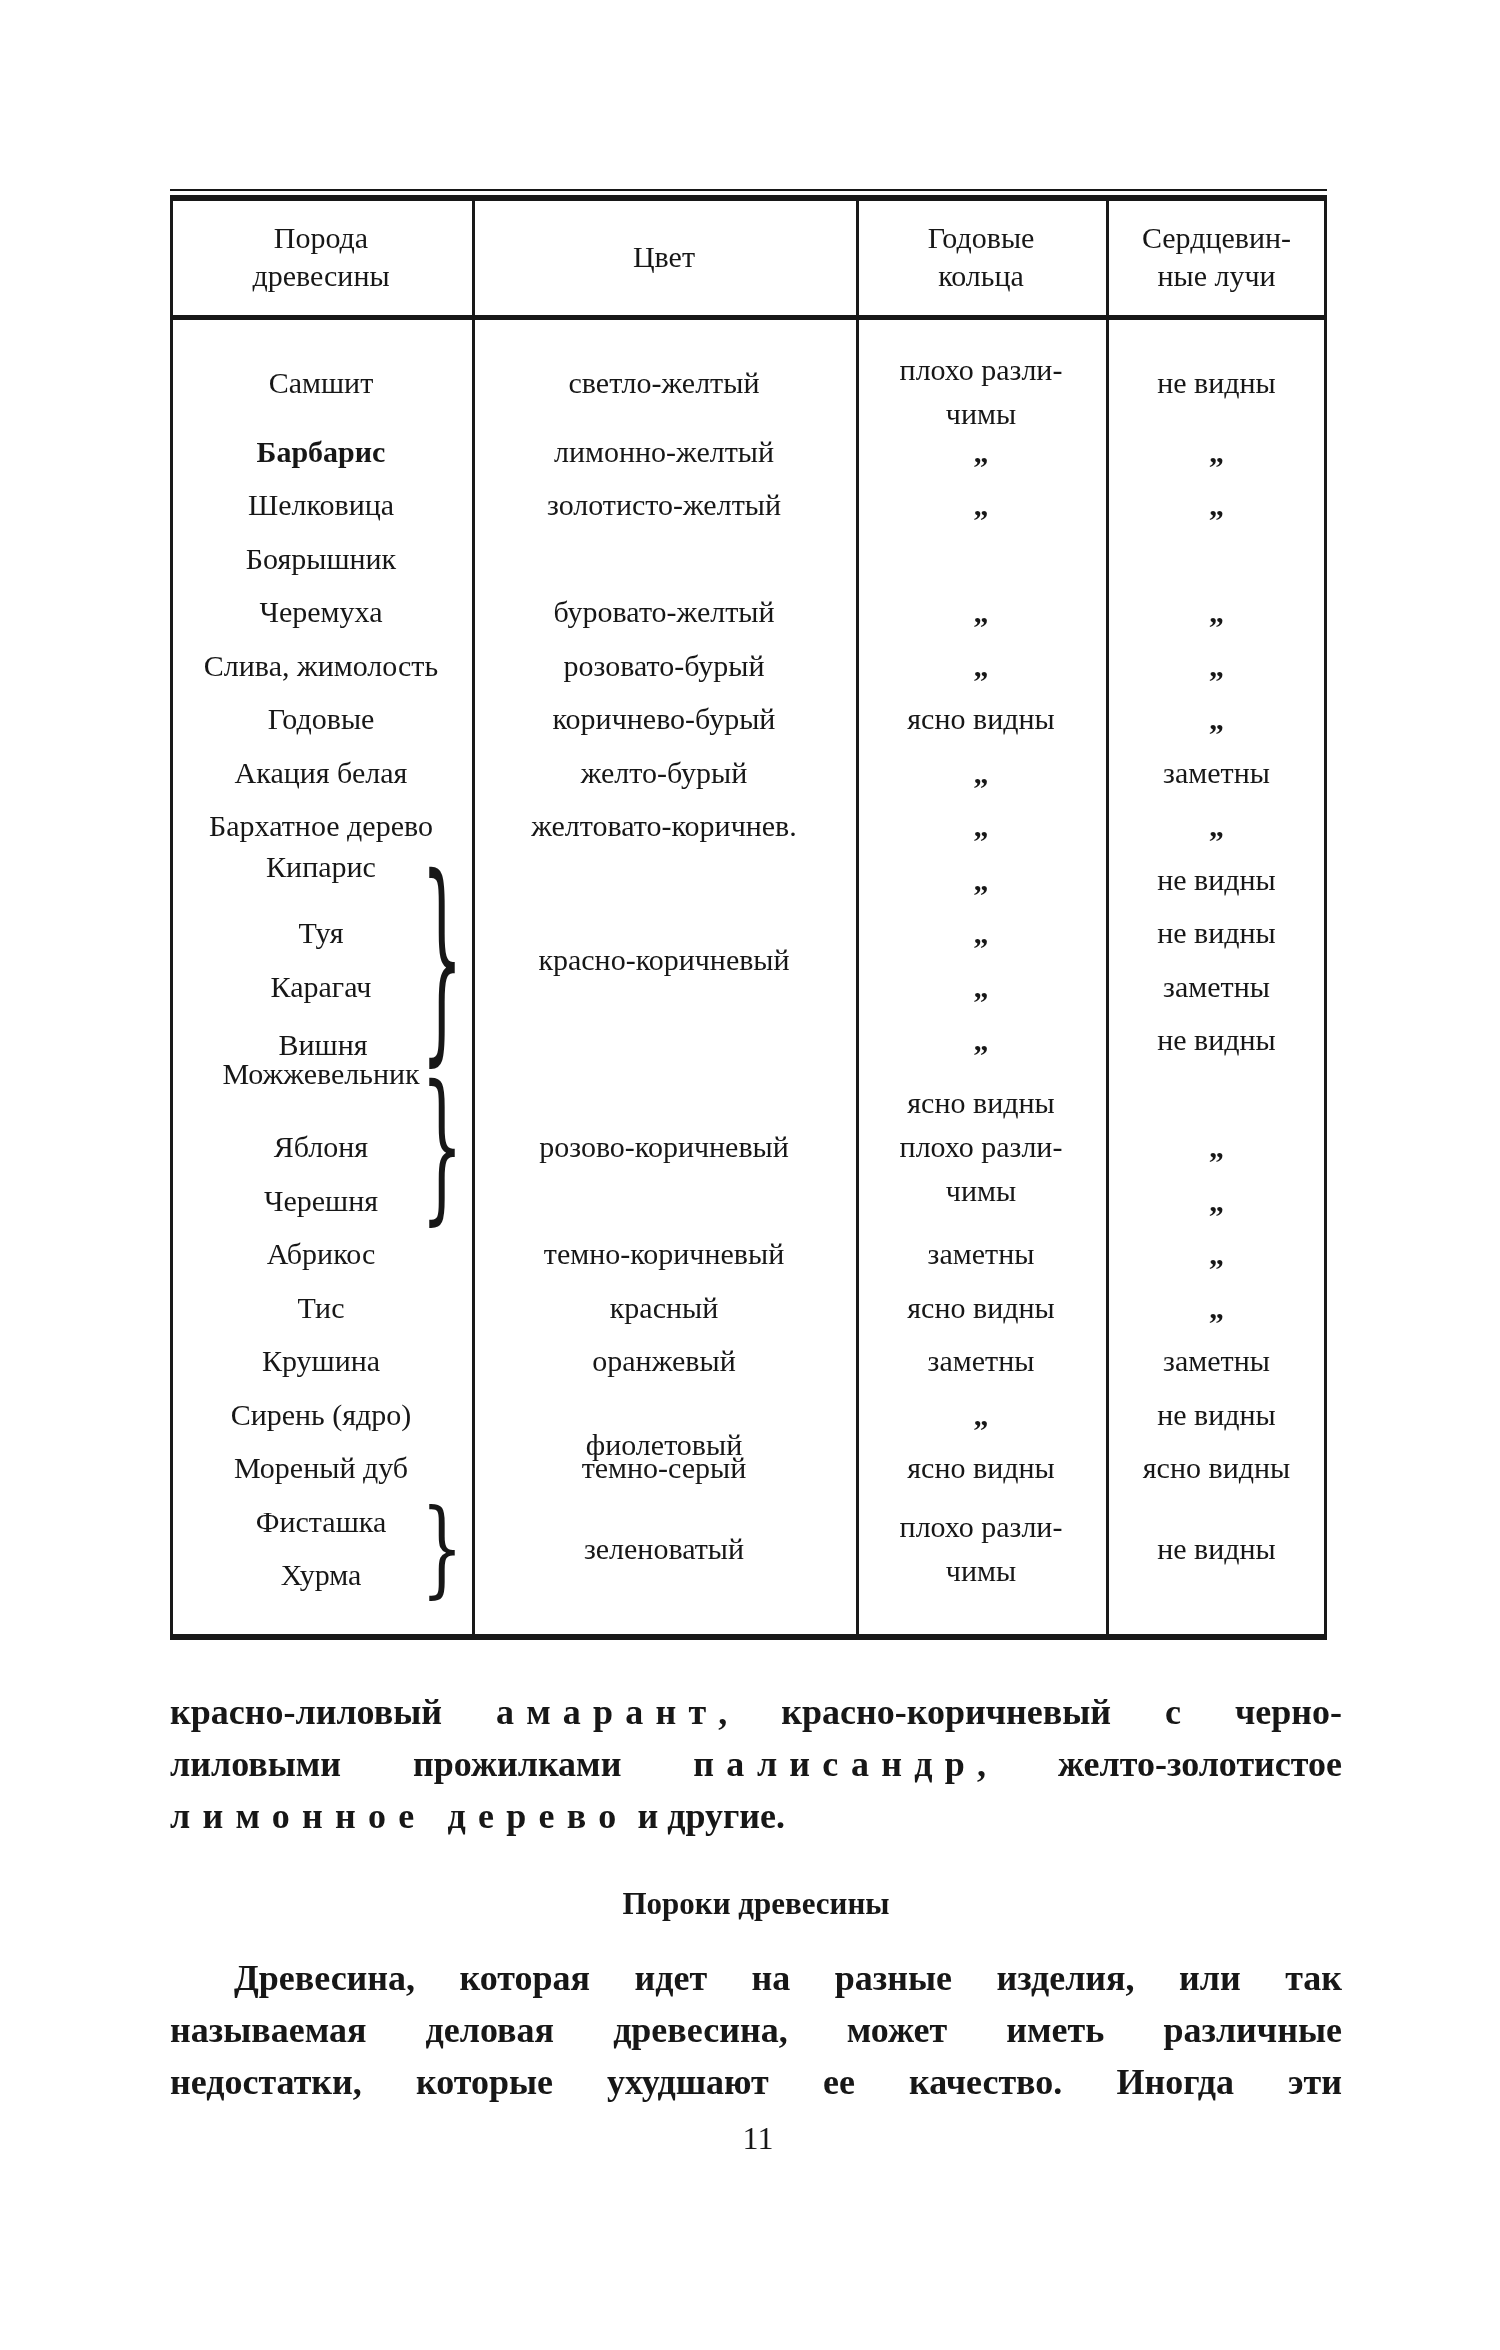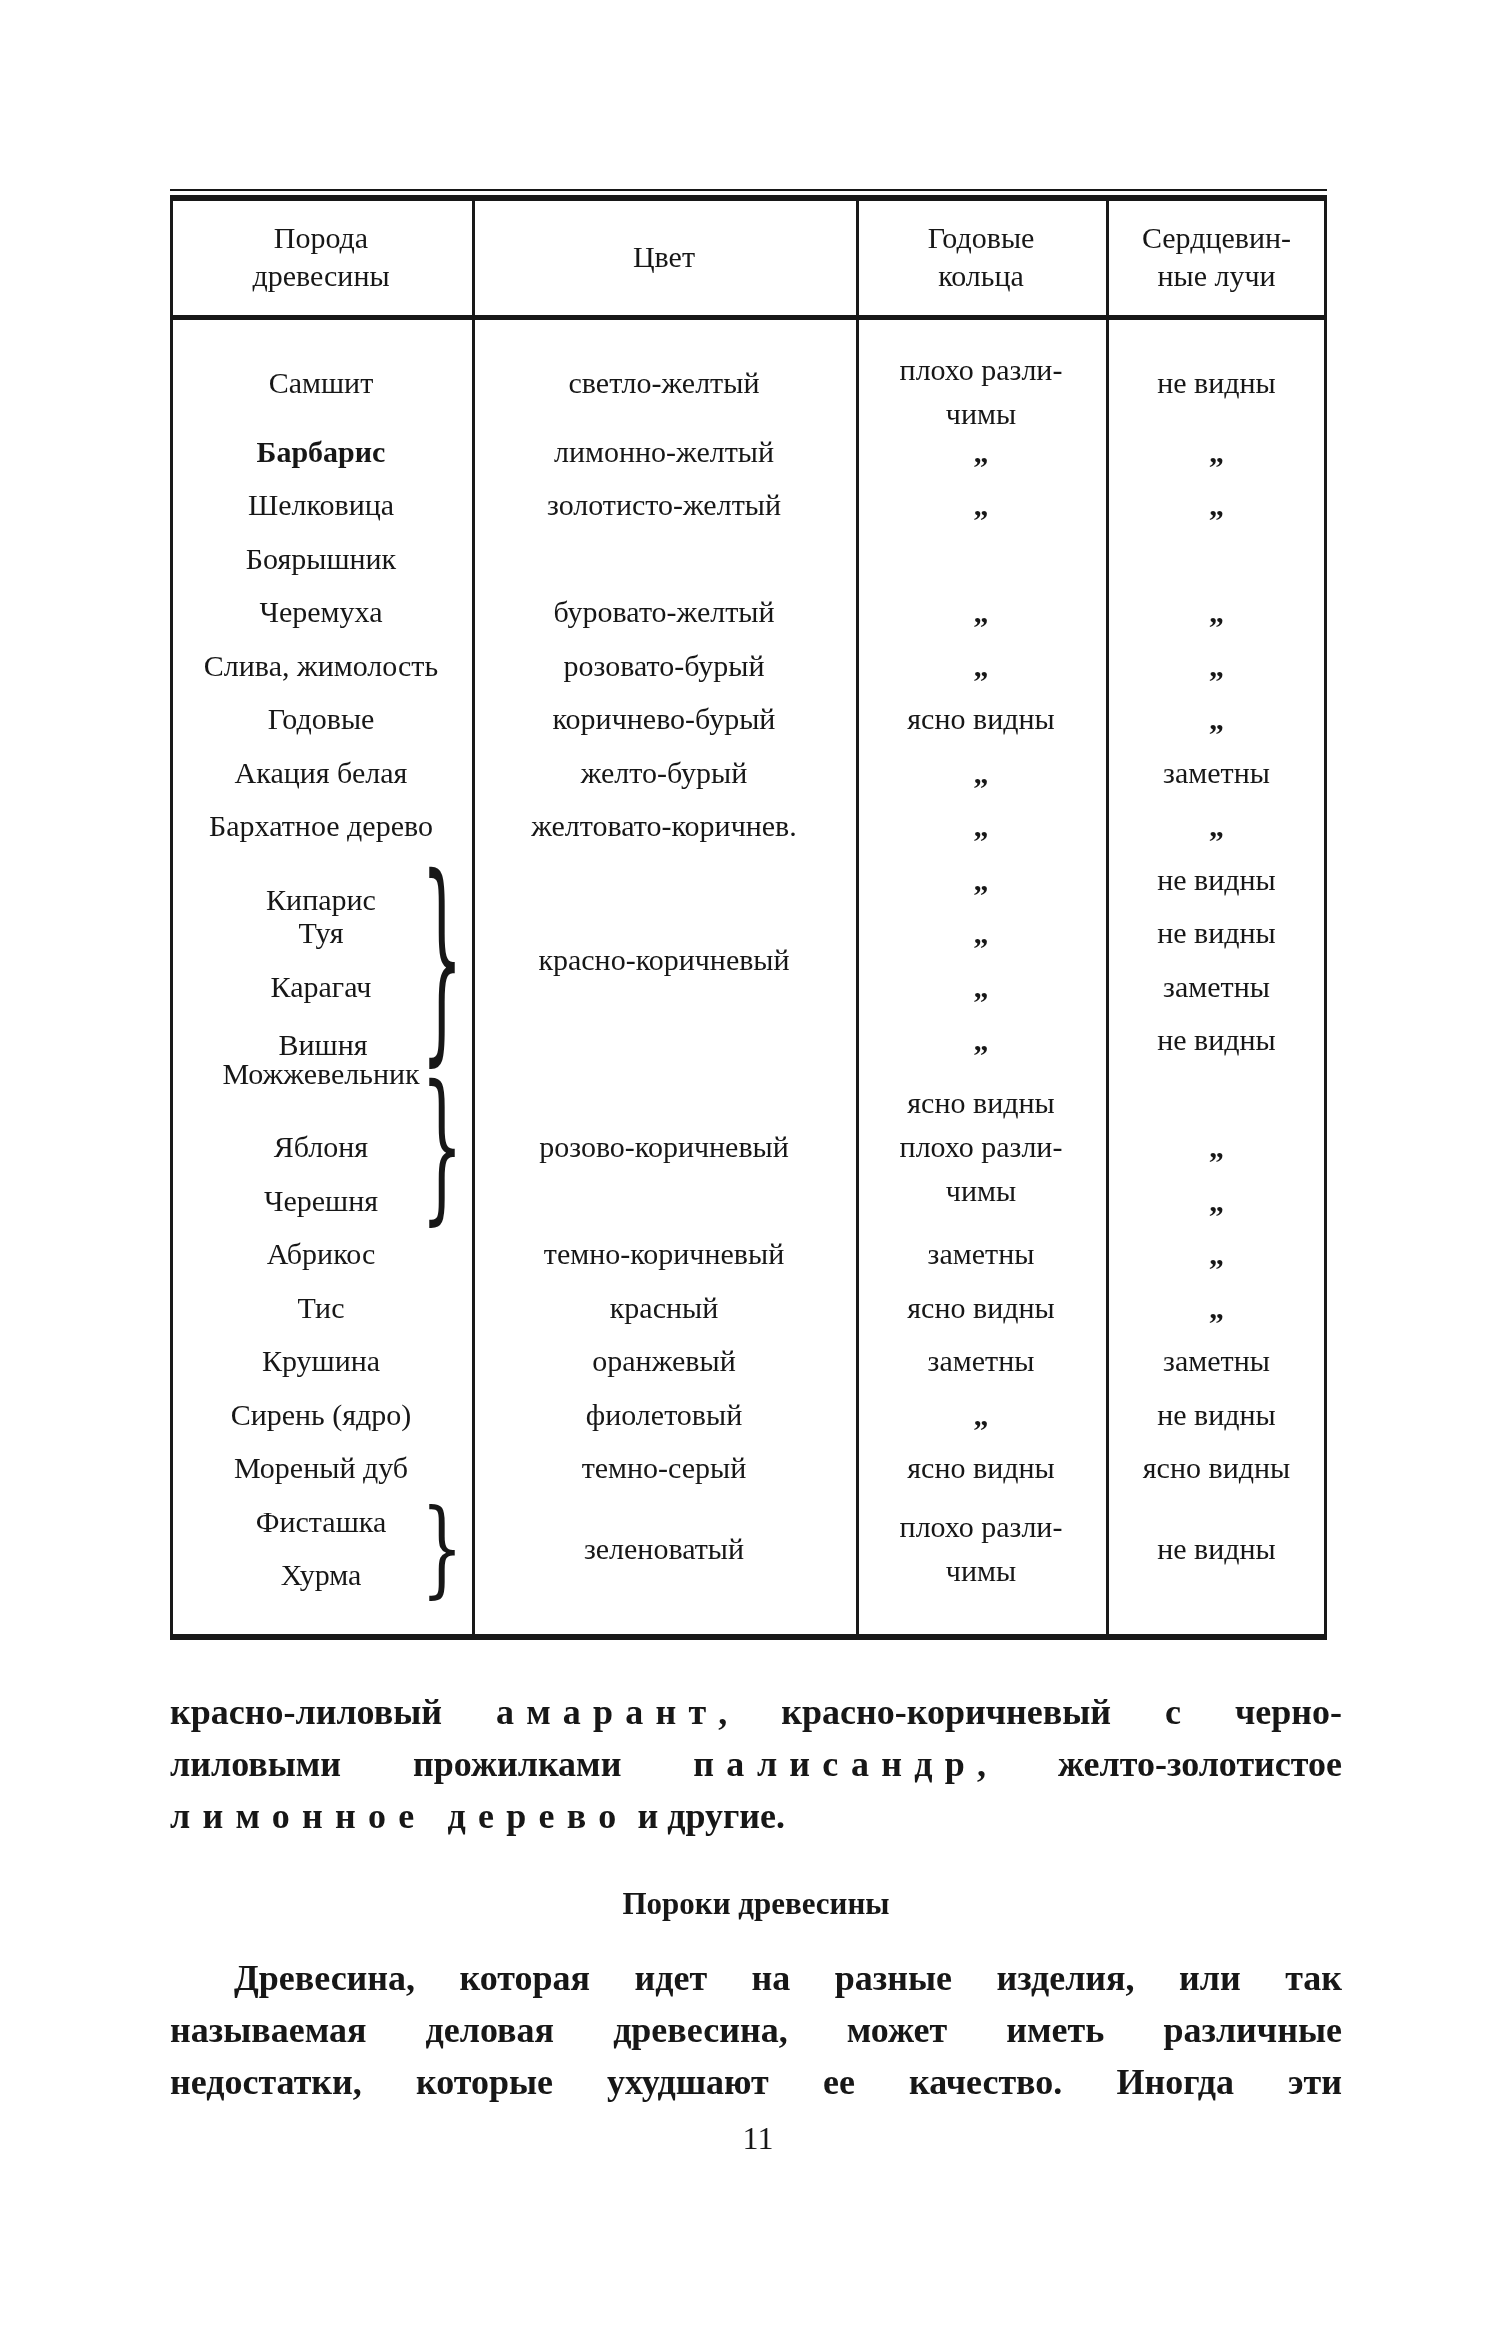"Кипарис" div.cell { top: 684px -> 651px }
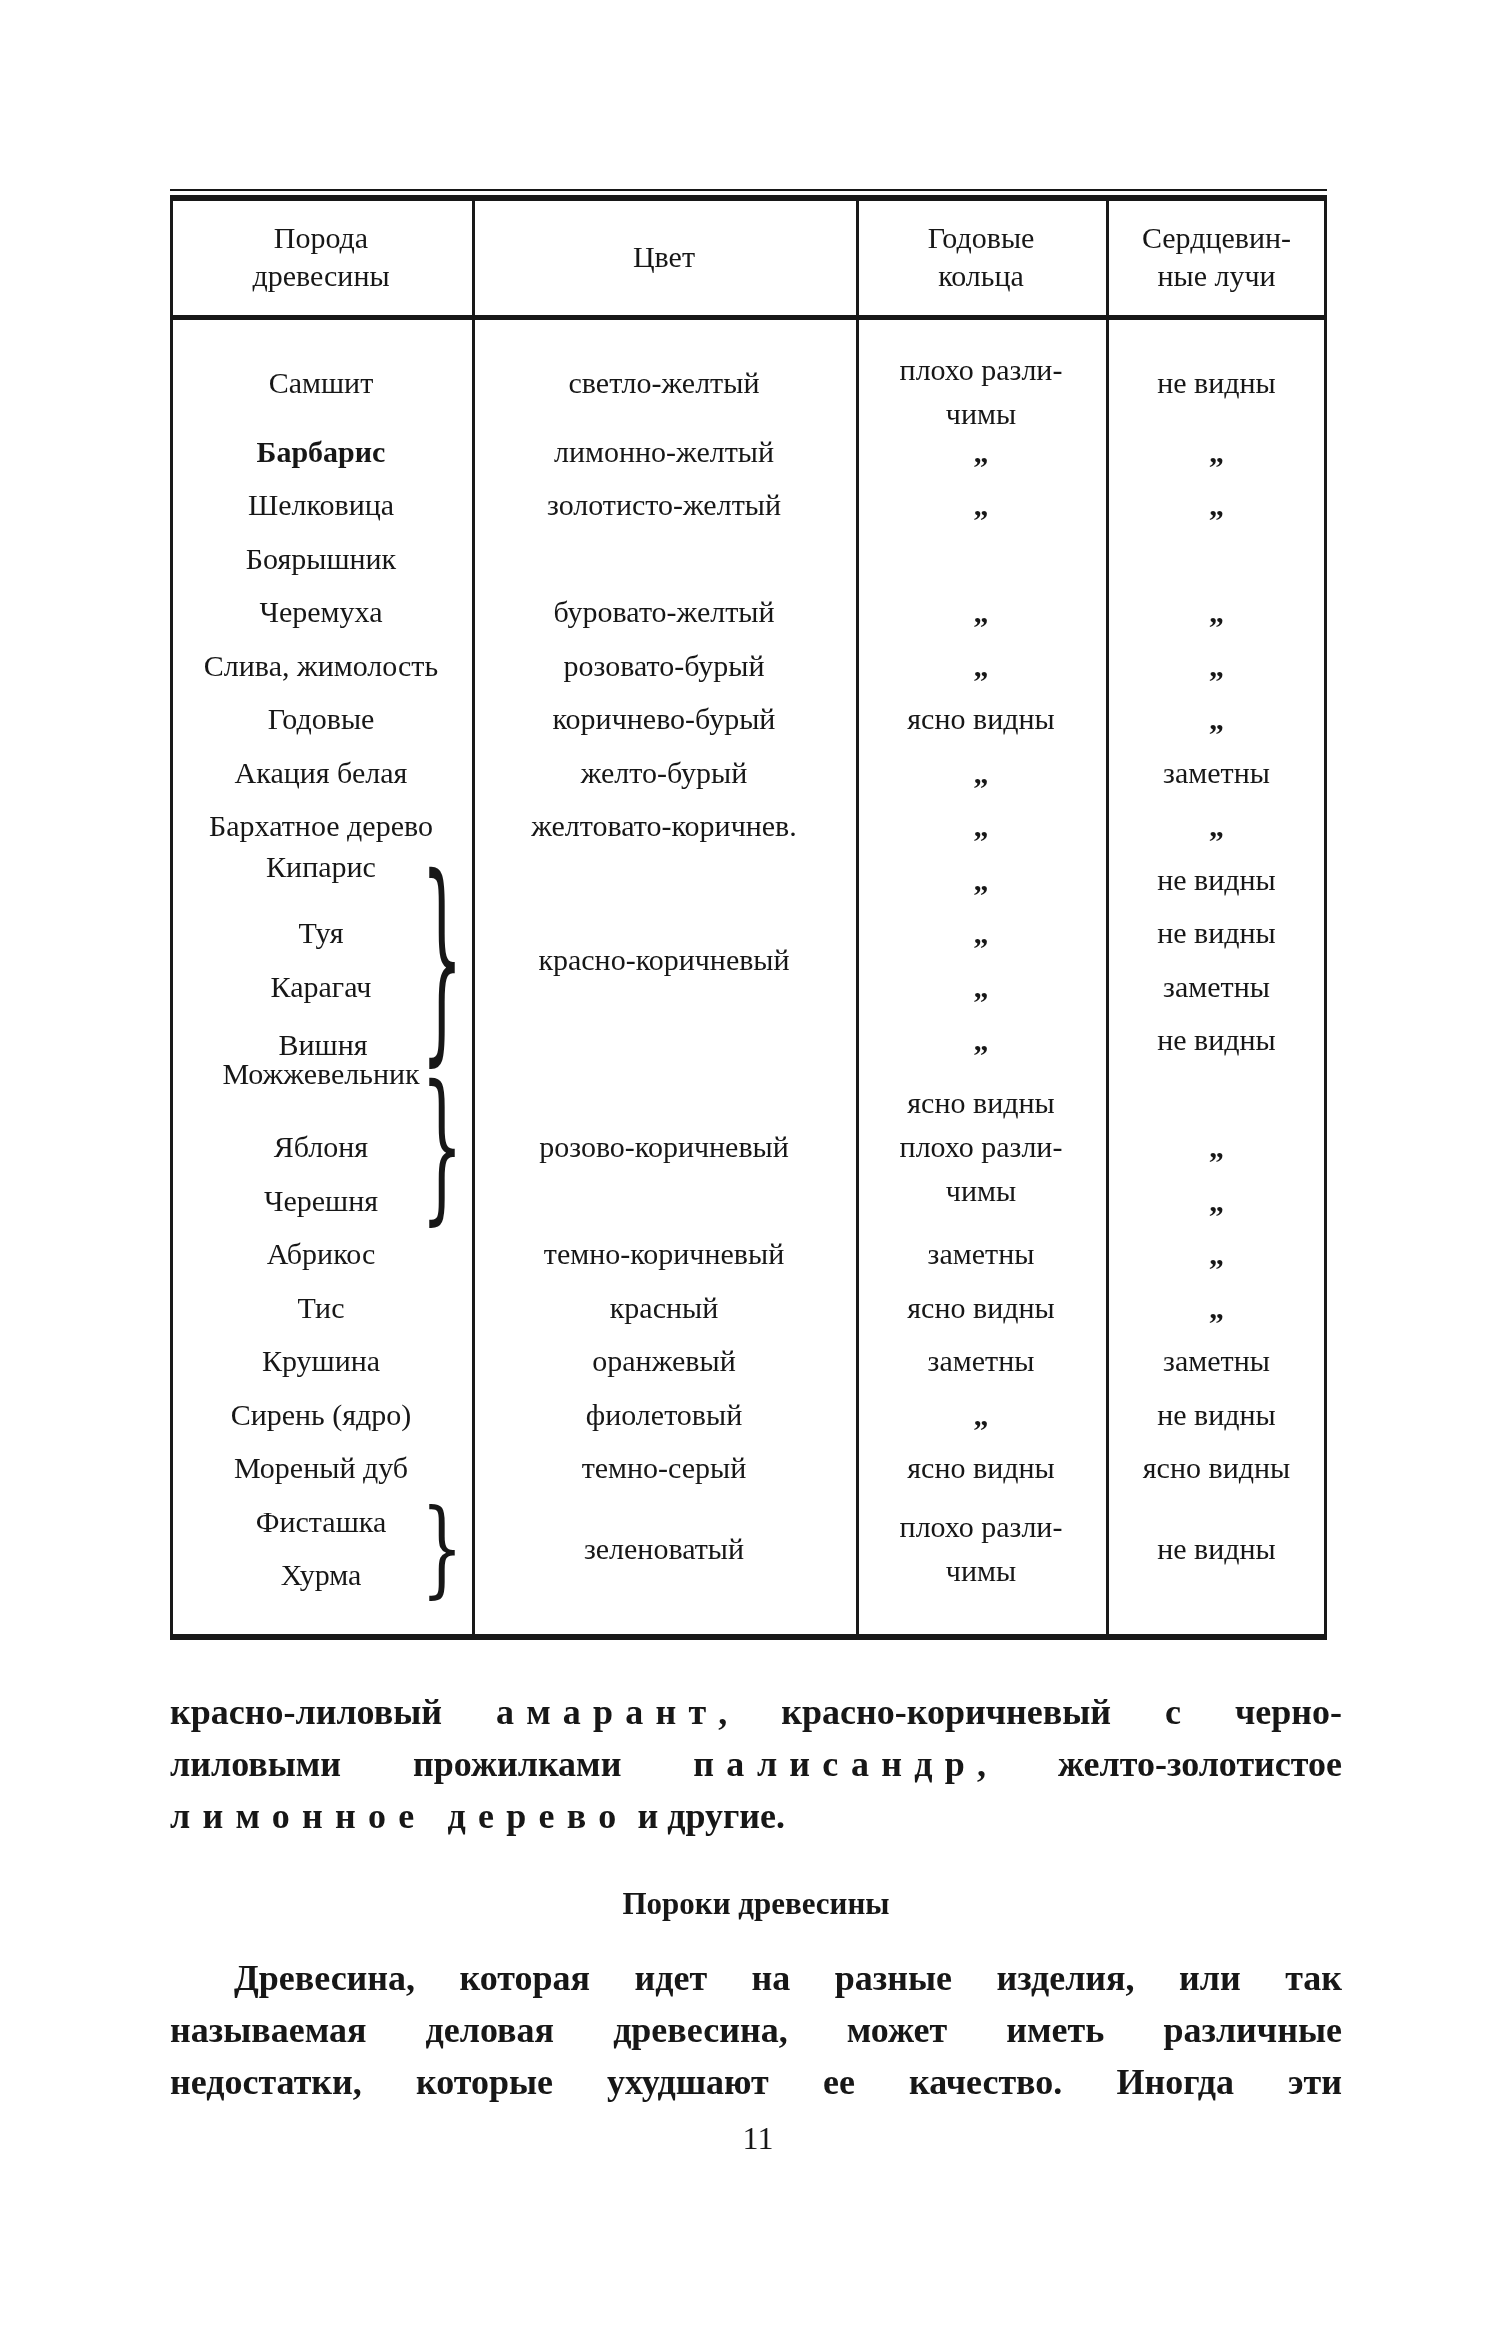"фиолетовый" div.cell { top: 1199px -> 1229px }
